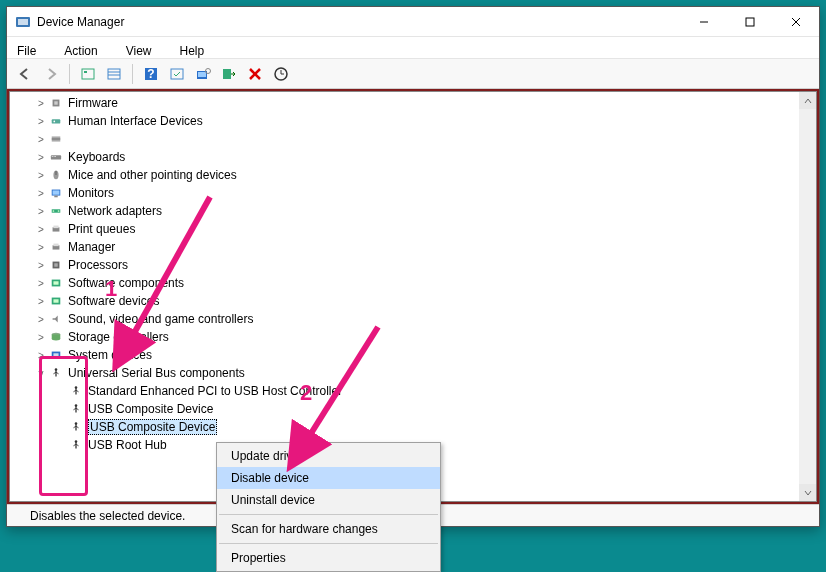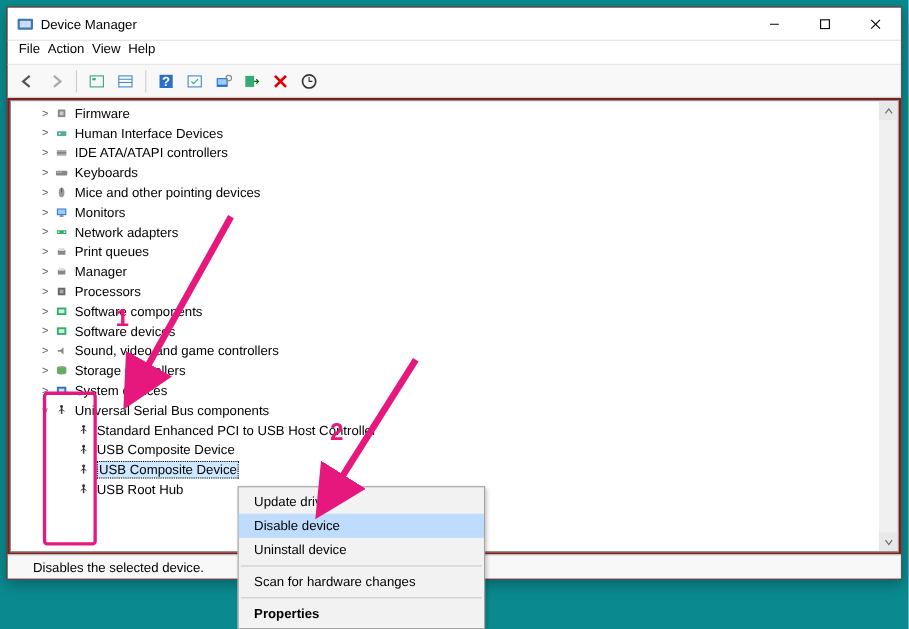"File" .menubar { align-items: flex-start -> flex-end; gap: 7px -> 28px }
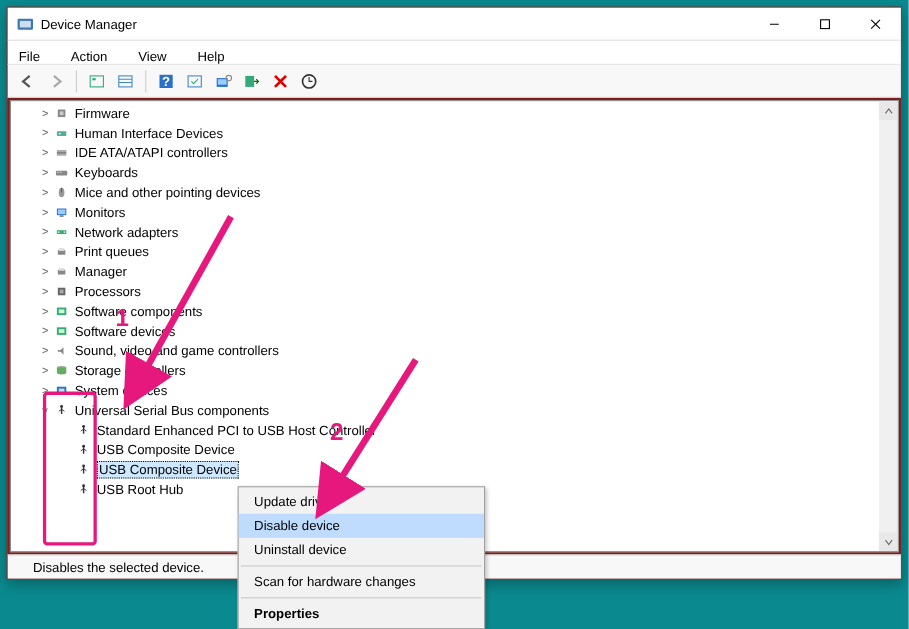"IDE ATA/ATAPI controllers" span { html: <span>IDE ATA/ATAPI controllers</span> -> none }
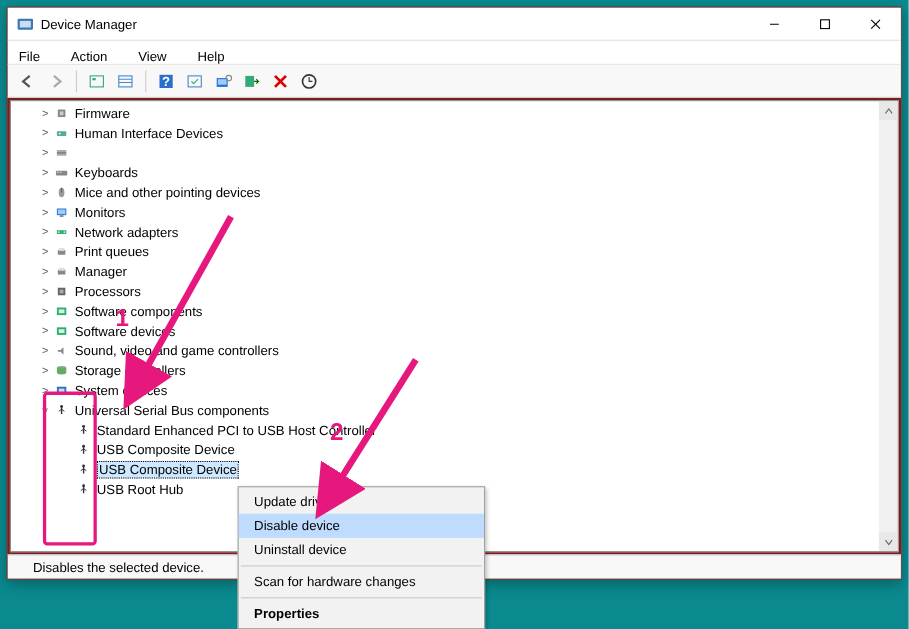"Properties" .mitem.bold span { font-weight: 700 -> 400 }
